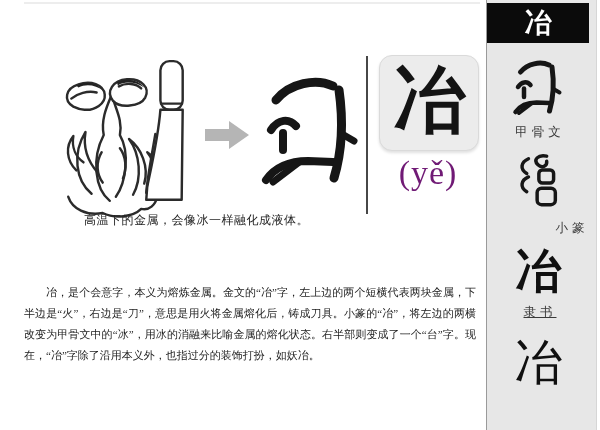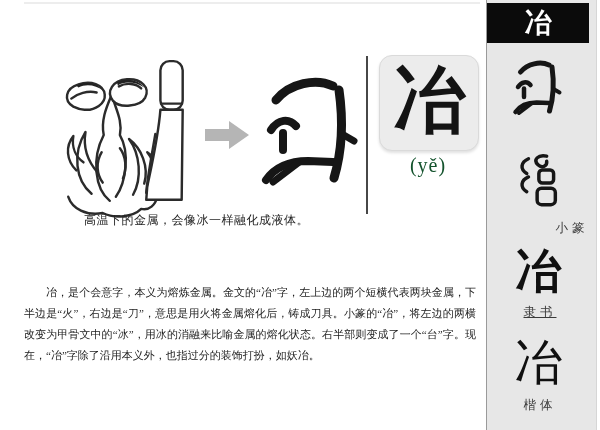"甲骨文" div.script-label { html: none -> <div>甲骨文</div> }
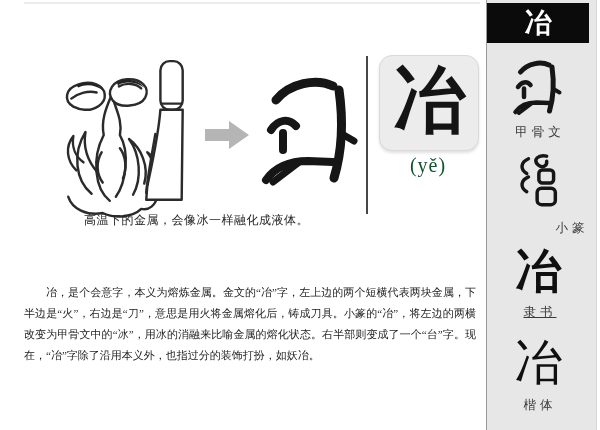"(yě)" #pinyin { color: #14532d -> #701a75; font-size: 20px -> 34px }
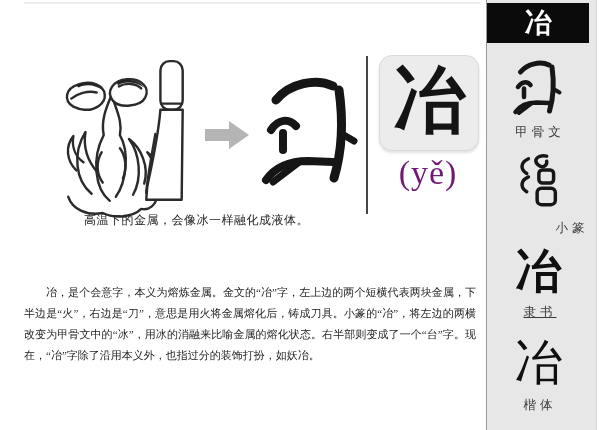"楷体" div.script-label { html: <div>楷体</div> -> none }
